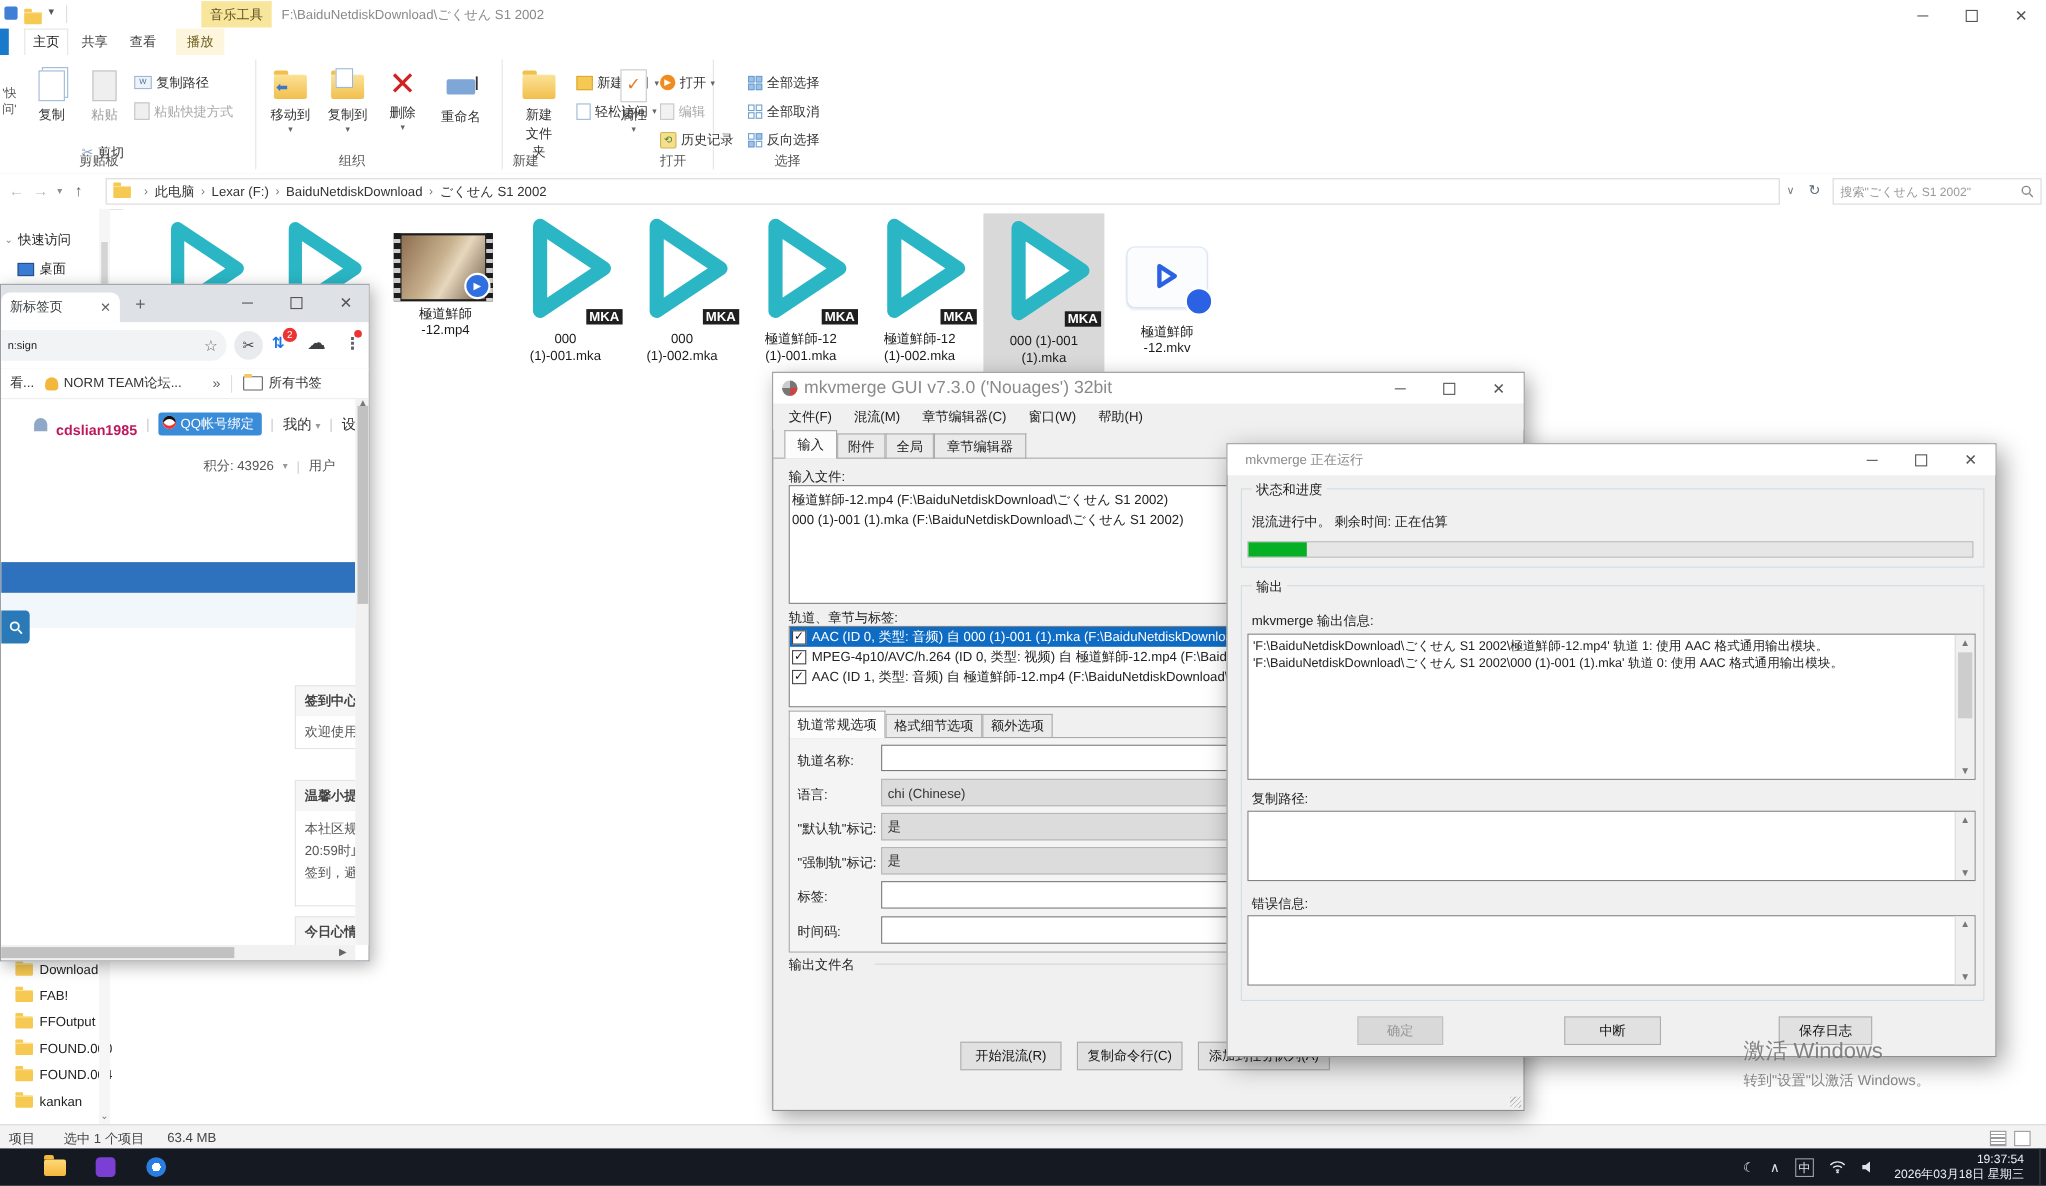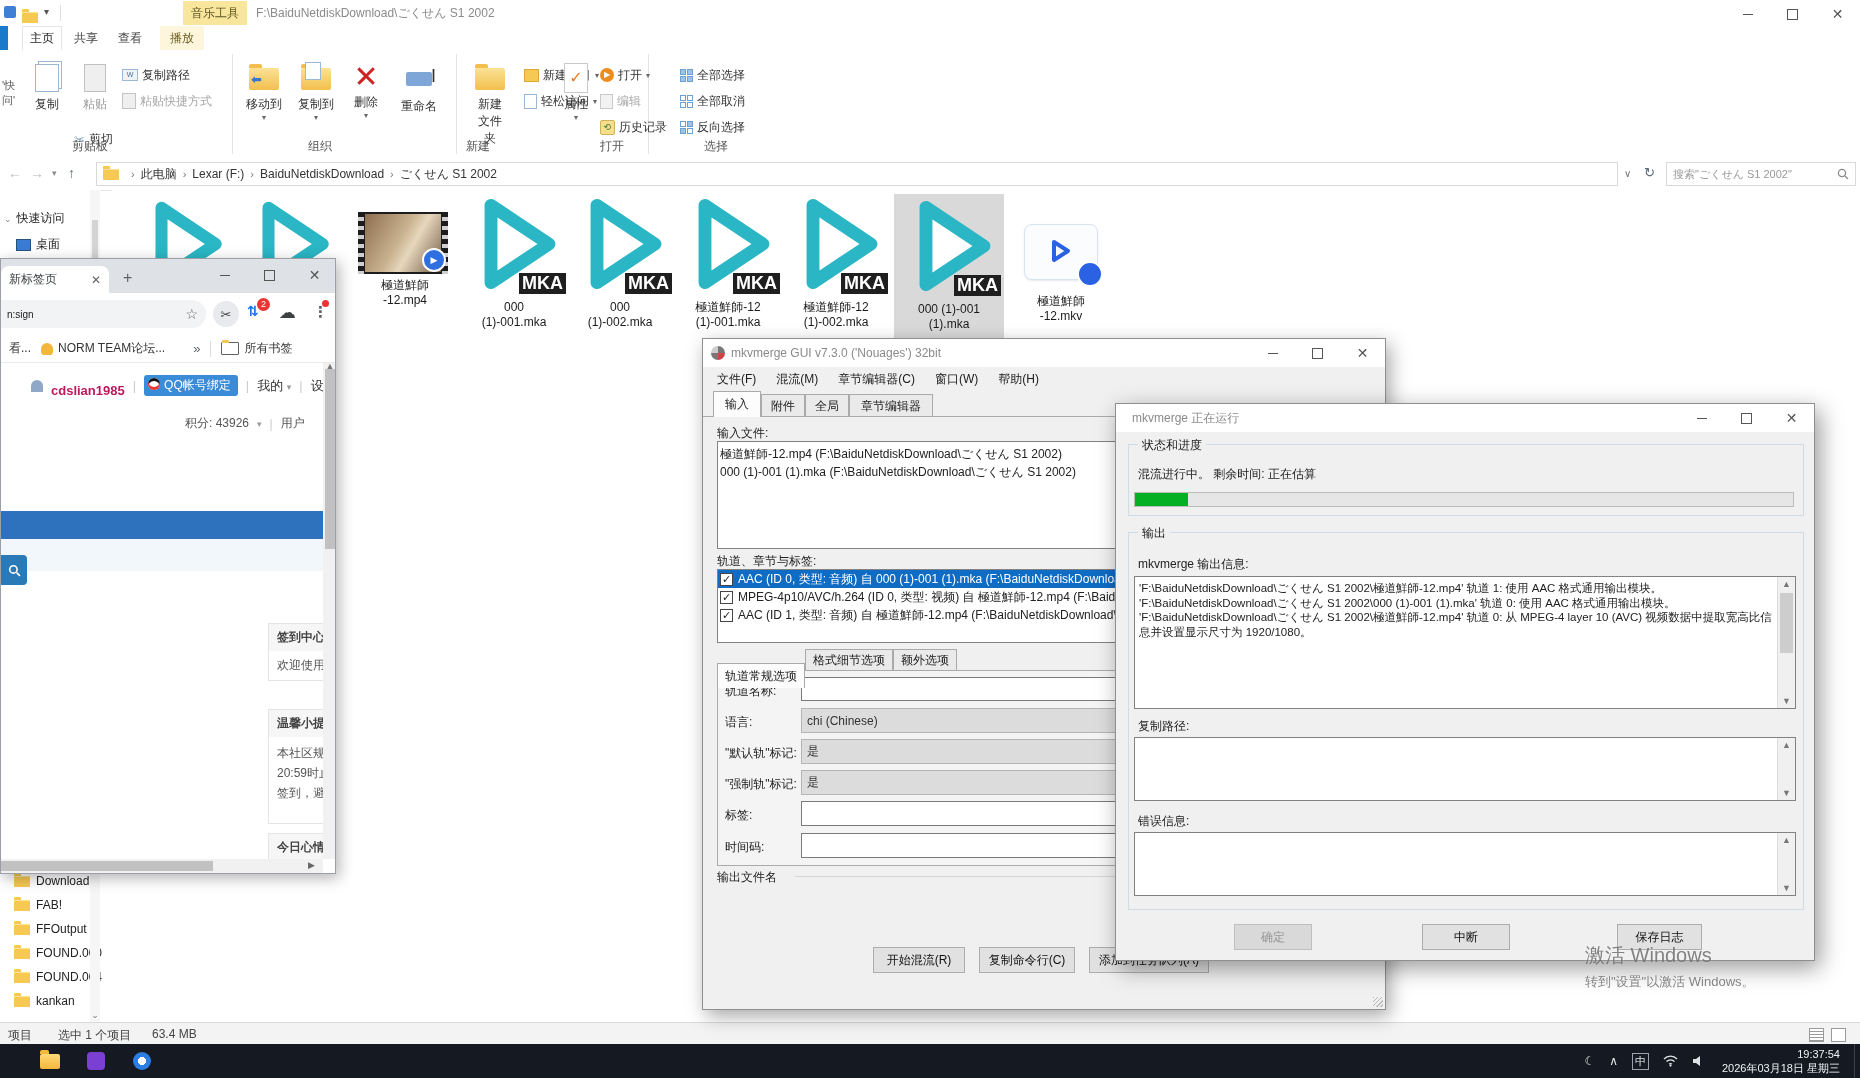"MKA" .mka-badge { font-size: 18px -> 12px }
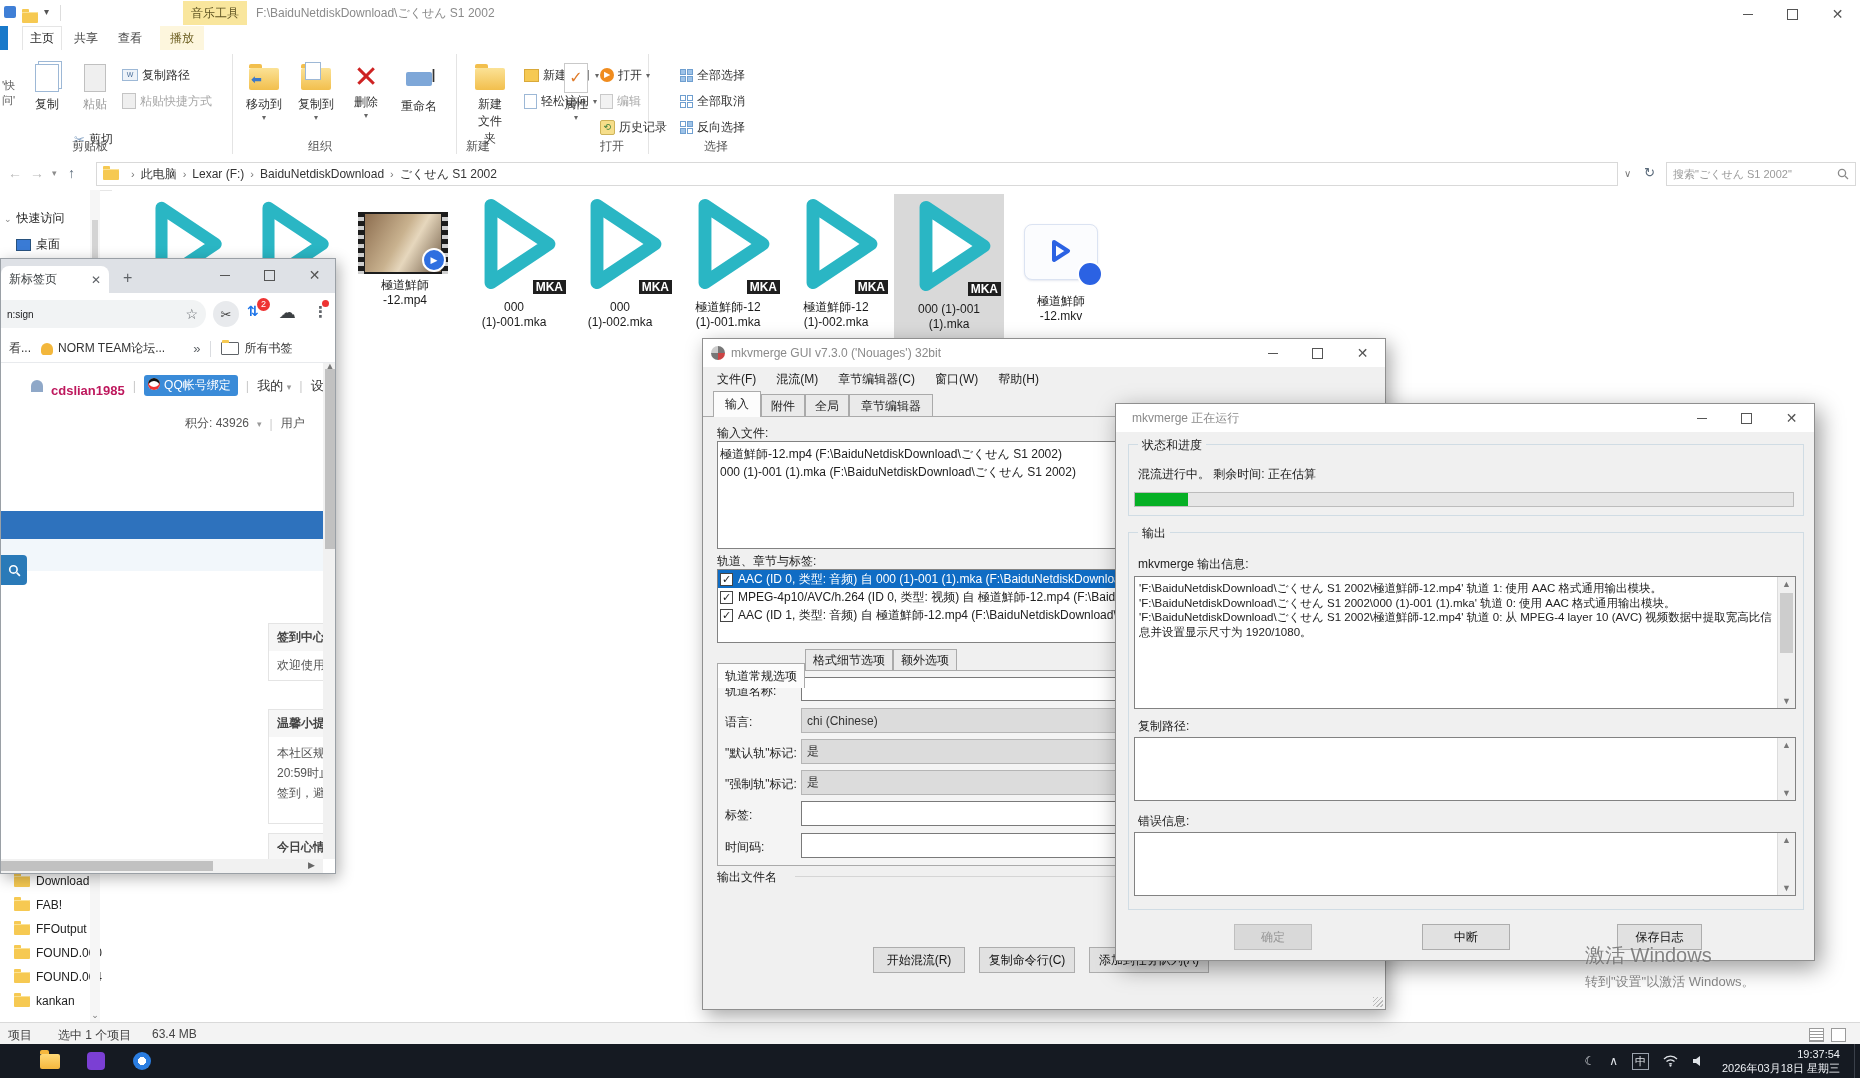"mkvmerge GUI v7.3.0 ('Nouages') 32bit" span.nowrap { font-size: 12px -> 16px }
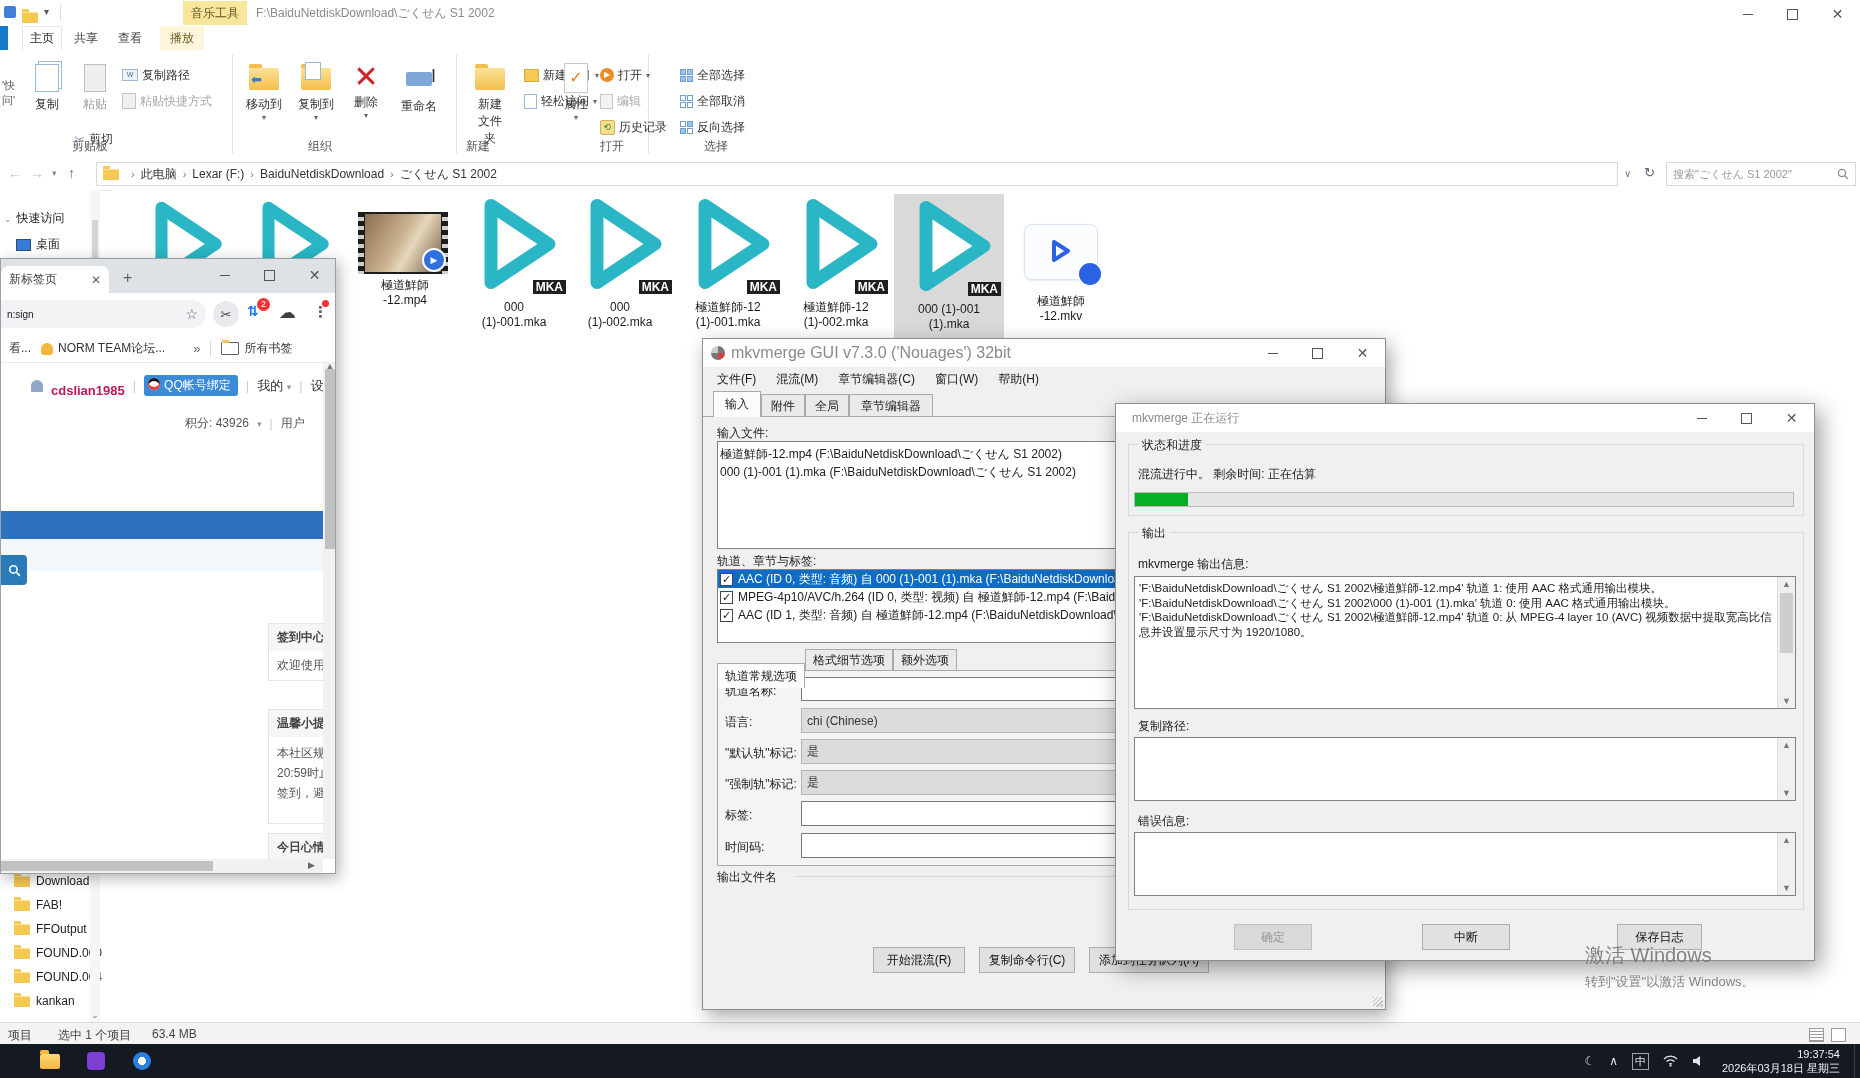"'F:\BaiduNetdiskDownload\ごくせん S1 2002\極道鮮師-12.mp4' 轨道 0:" div { html: <div>'F:\BaiduNetdiskDownload\ごくせん S1 2002\極道鮮師-12.mp4' 轨道 0: 从 MPEG-4 layer 10 (AVC) 视频数据中提取宽高比信息并设置显示尺寸为 1920/1080。</div> -> none }
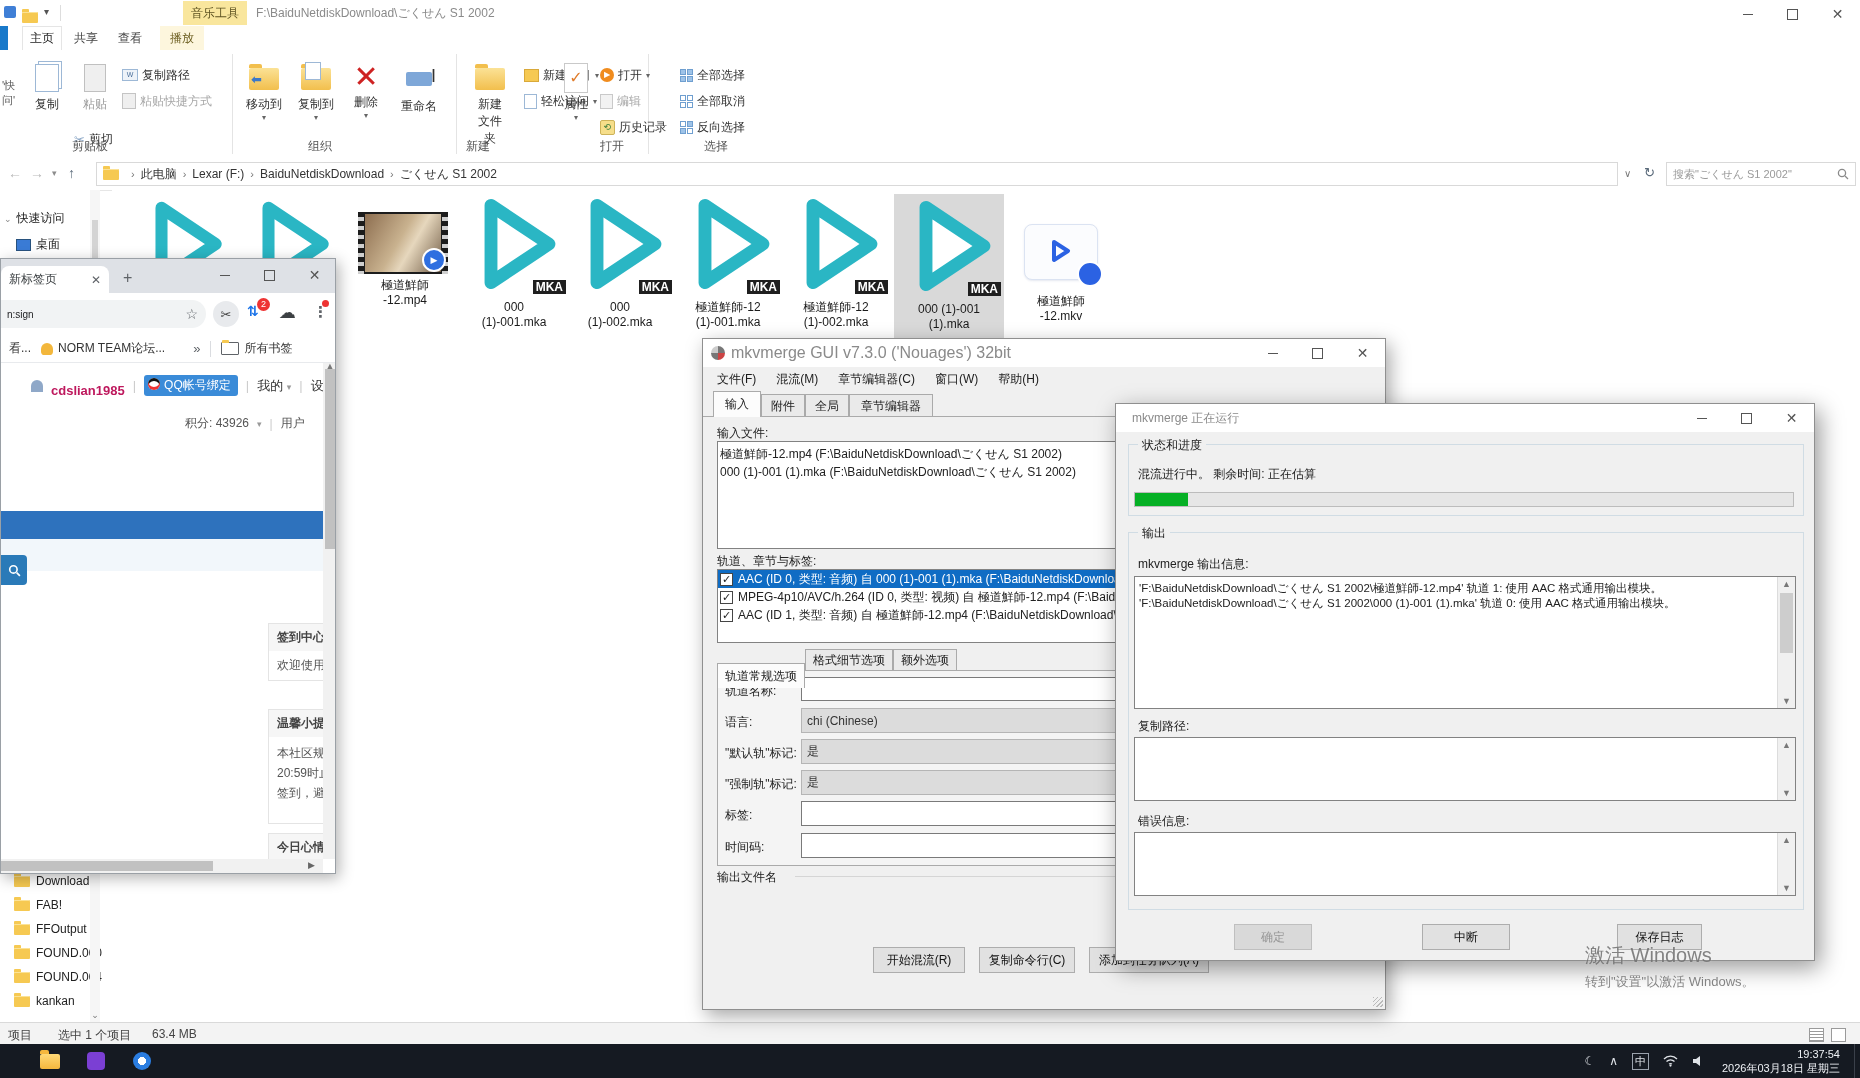"轨道常规选项" div.abs { top: 17px -> 0 }
